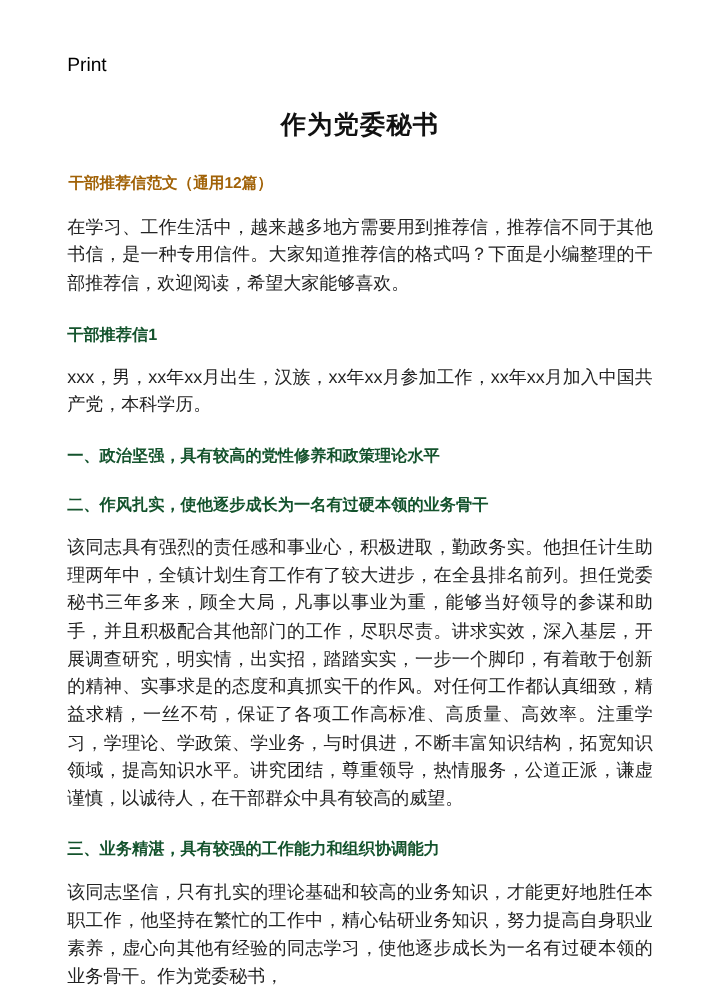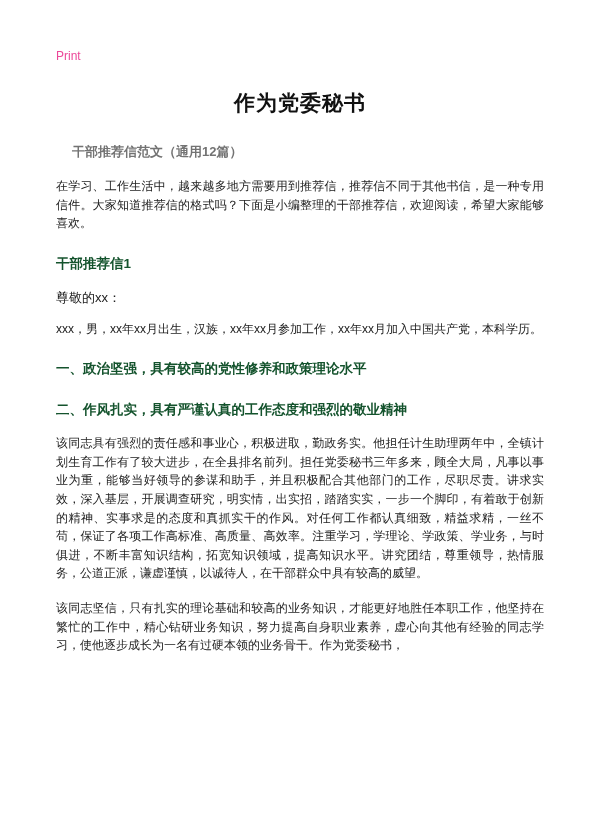"Print" .print-label { color: #ec4899 -> #000000; font-size: 12px -> 16px }
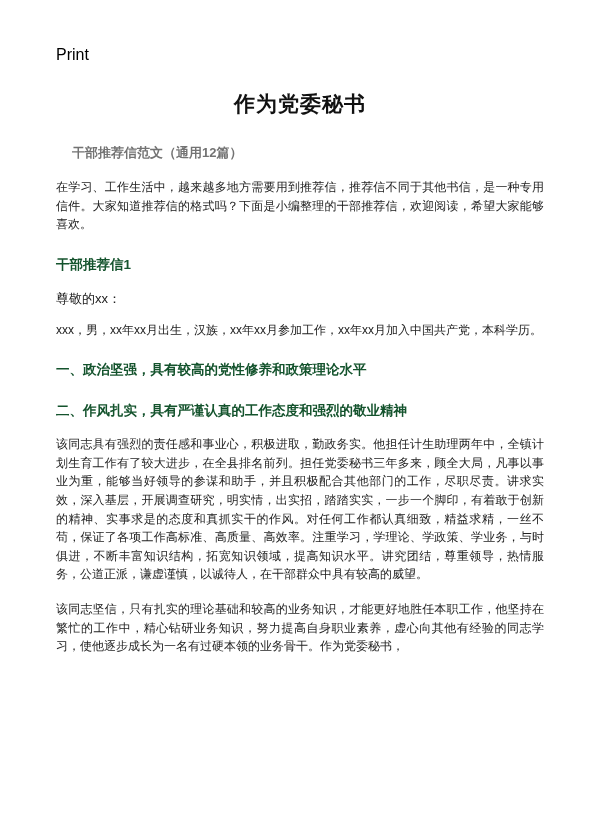"干部推荐信范文（通用12篇）" .doc-subtitle { color: #737373 -> #a16207; margin: 0 0 16px 16px -> 0 0 16px 1px }
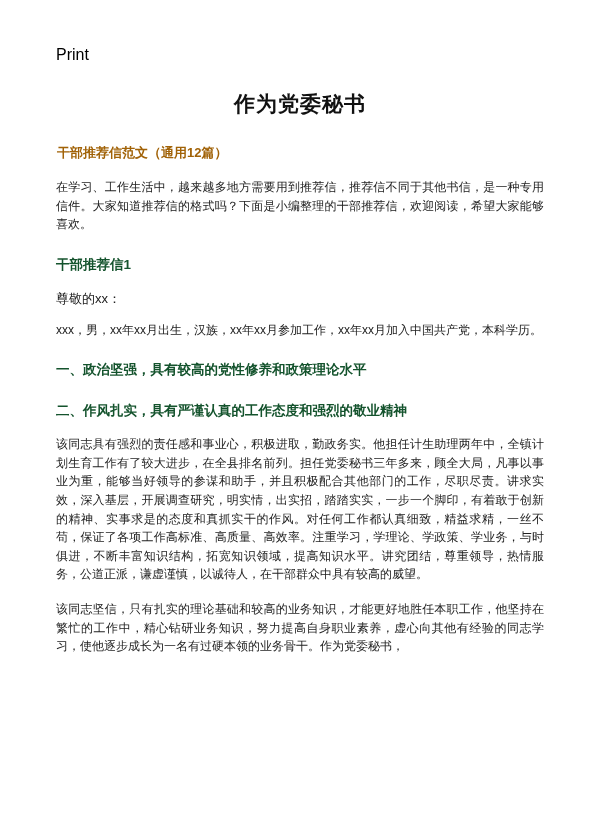"在学习、工作生活中，越来越多地方需要用到推荐信，推荐信不同于其他书信，是一种专用" .para { font-size: 12px -> 15px }
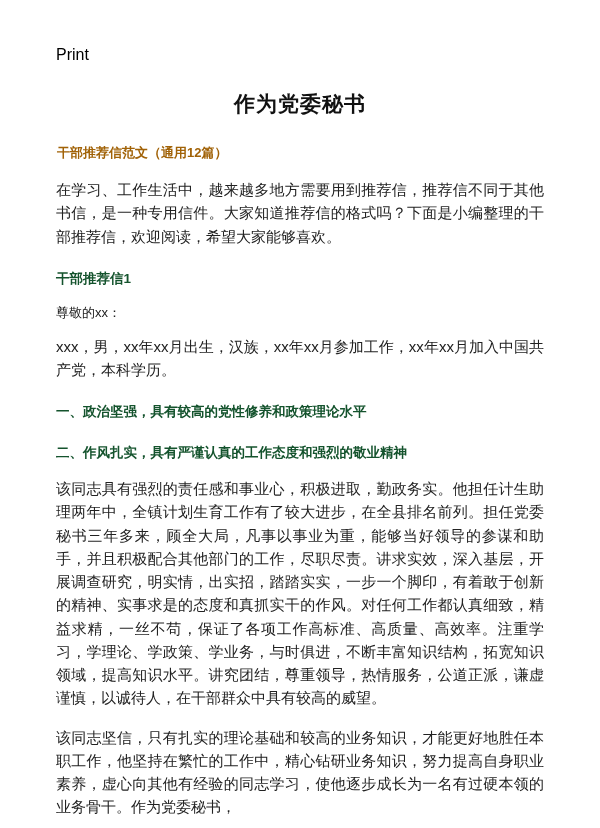"尊敬的xx：" p.salutation { html: <p>尊敬的xx：</p> -> none }
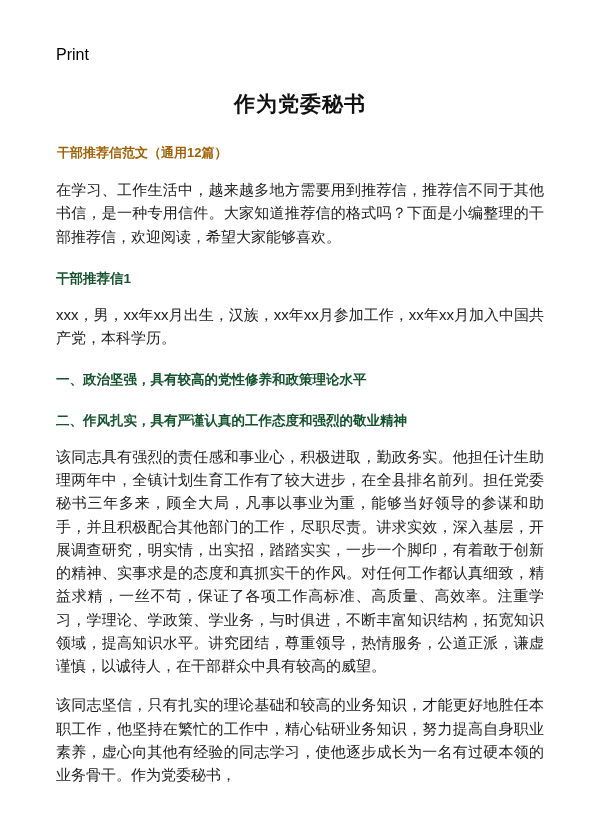"二、作风扎实，具有严谨认真的工作态度和强烈的敬业精神" h2.sec-heading { text: 具有严谨认真的工作态度和强烈的敬业精神 -> 使他逐步成长为一名有过硬本领的业务骨干 }
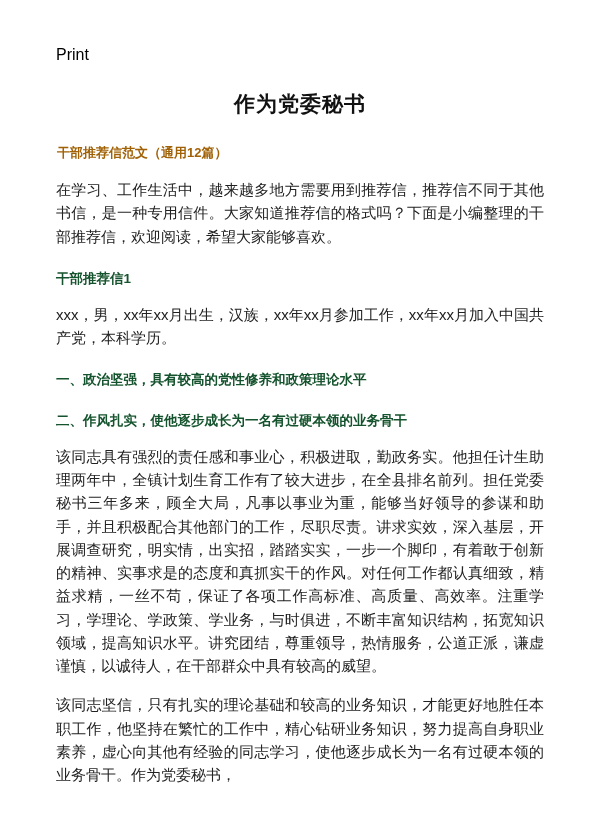"三、业务精湛，具有较强的工作能力和组织协调能力" h2.sec-heading { html: none -> <h2>三、业务精湛，具有较强的工作能力和组织协调能力</h2> }
